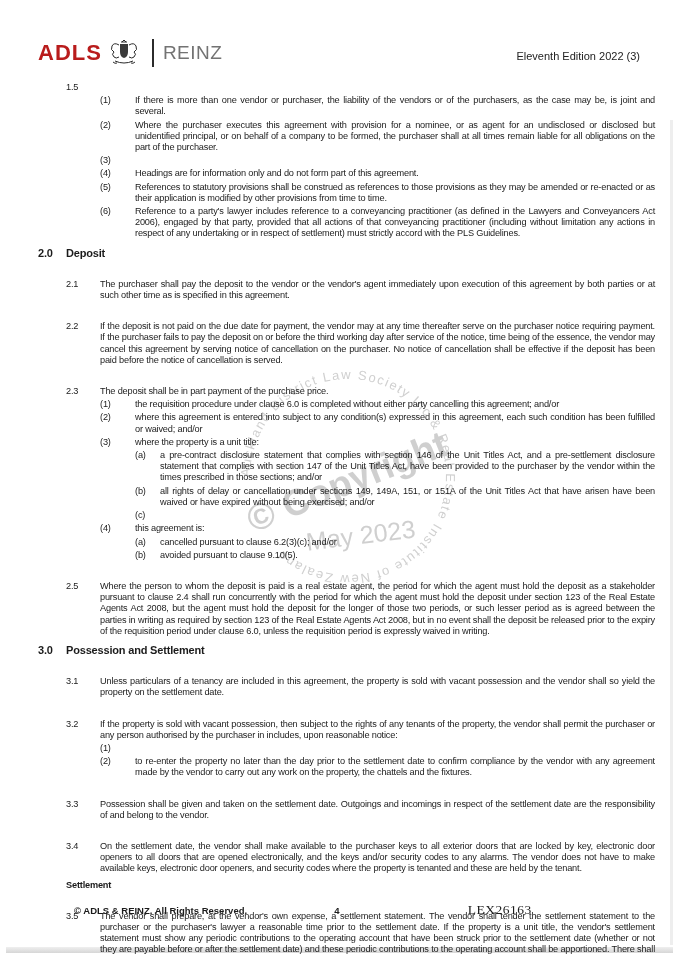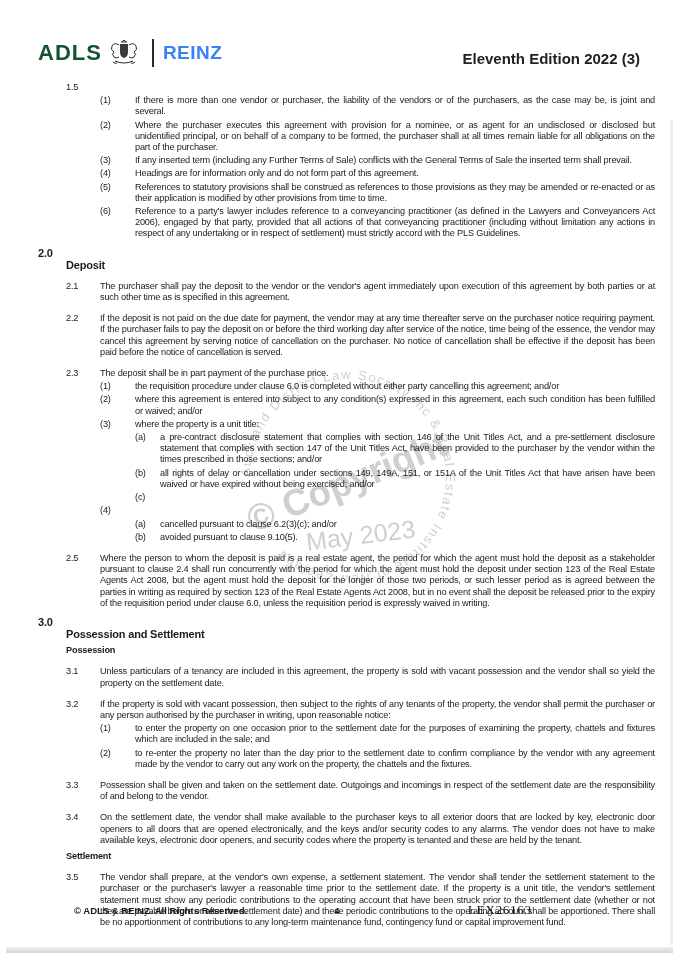"ADLS" .logo-adls { color: #14532d -> #b91c1c }
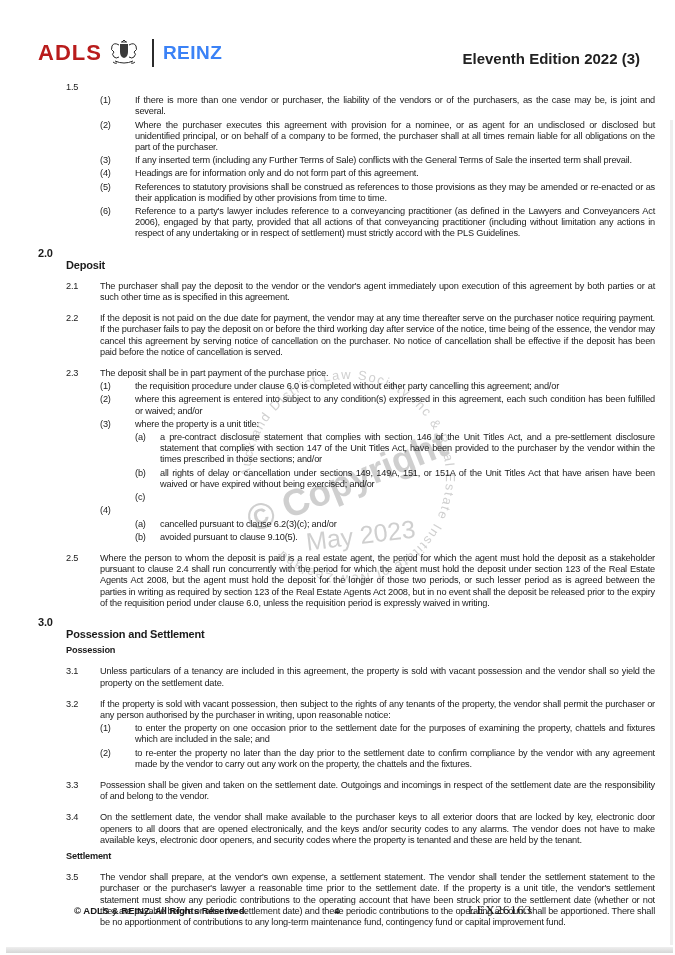"REINZ" .logo-reinz { color: #3b82f6 -> #737373; font-weight: 700 -> 400 }
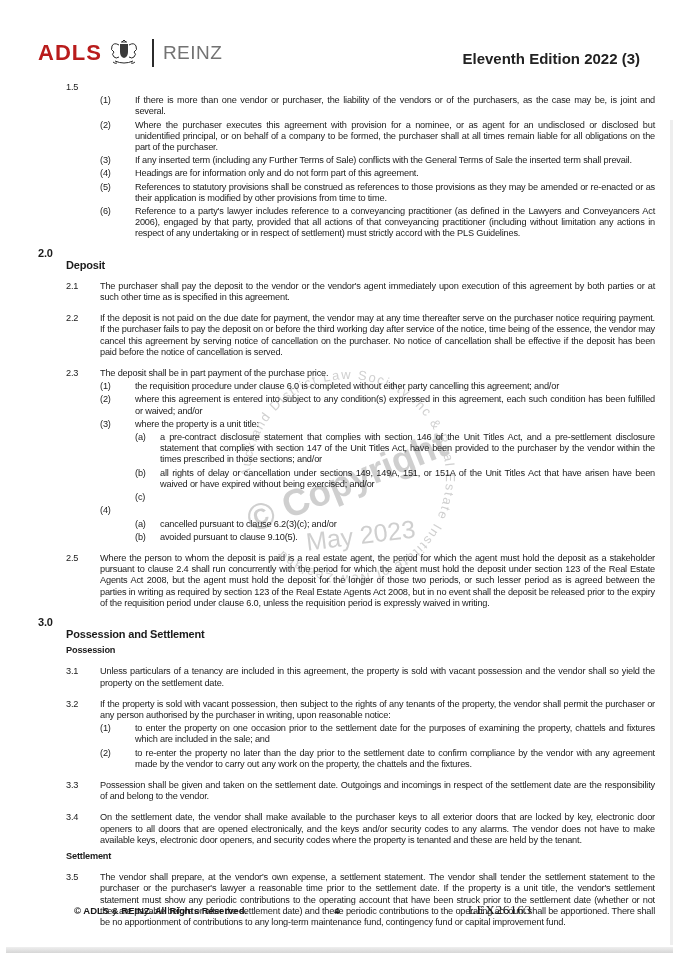"Eleventh Edition 2022 (3)" .edition { font-size: 15px -> 11px; font-weight: bold -> none }
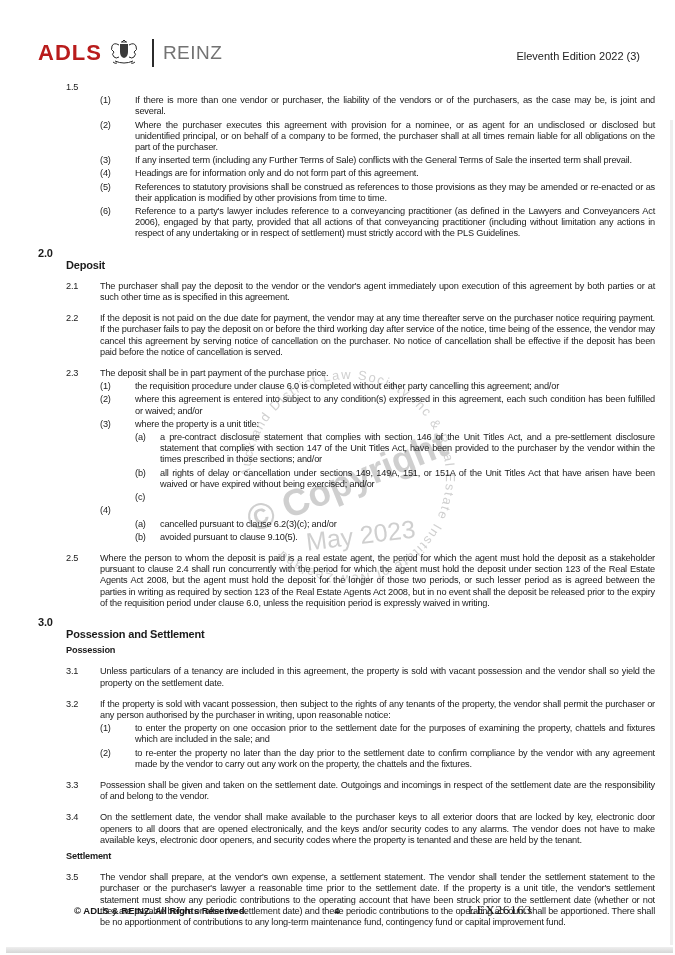"If any inserted term (including" span.txt { html: <span>If any inserted term (including any Further Terms of Sale) conflicts with the General Terms of Sale the inserted term shall prevail.</span> -> none }
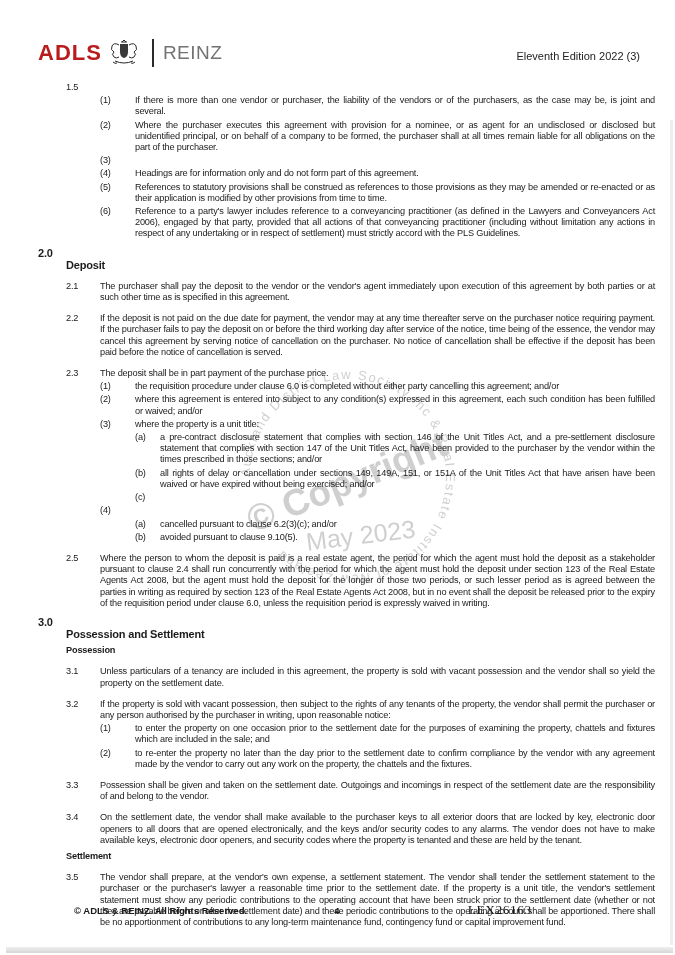"Deposit" .section > .txt { margin-top: 12px -> none }
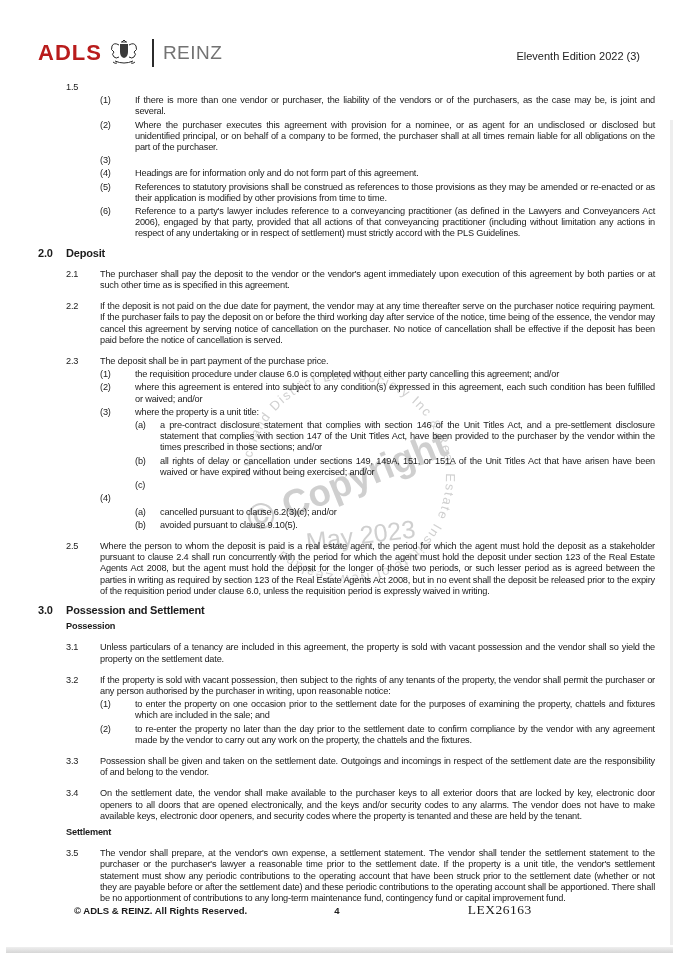"2.1" .clause { margin-top: 10px -> 20px }
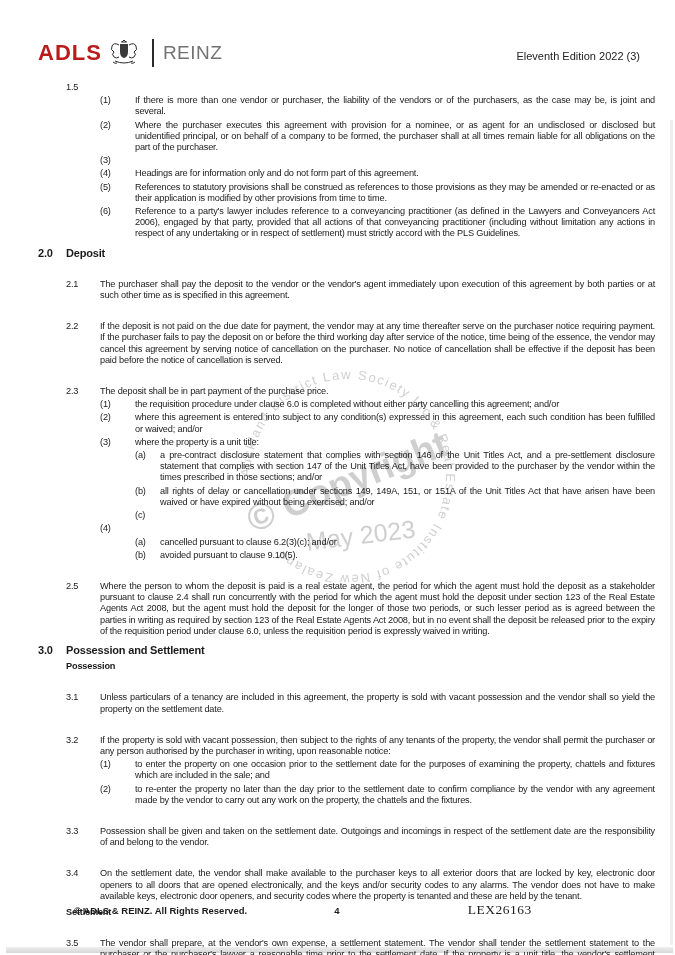"this agreement is:" span.txt { html: none -> <span>this agreement is:</span> }
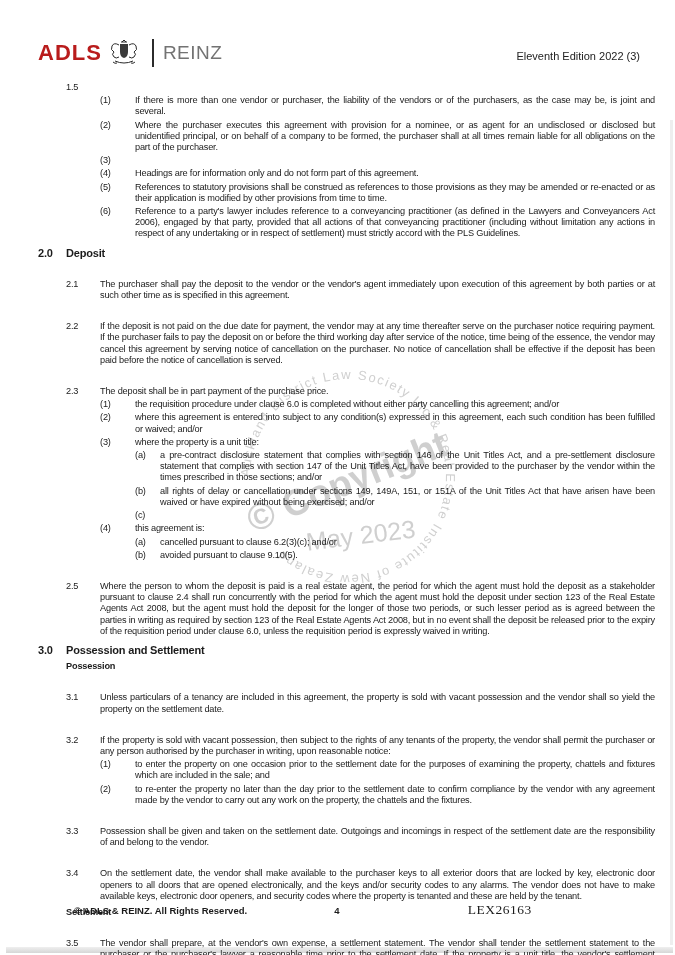"Possession" div.block { html: <div> <span></span> <span>Possession</span> </div> -> none }
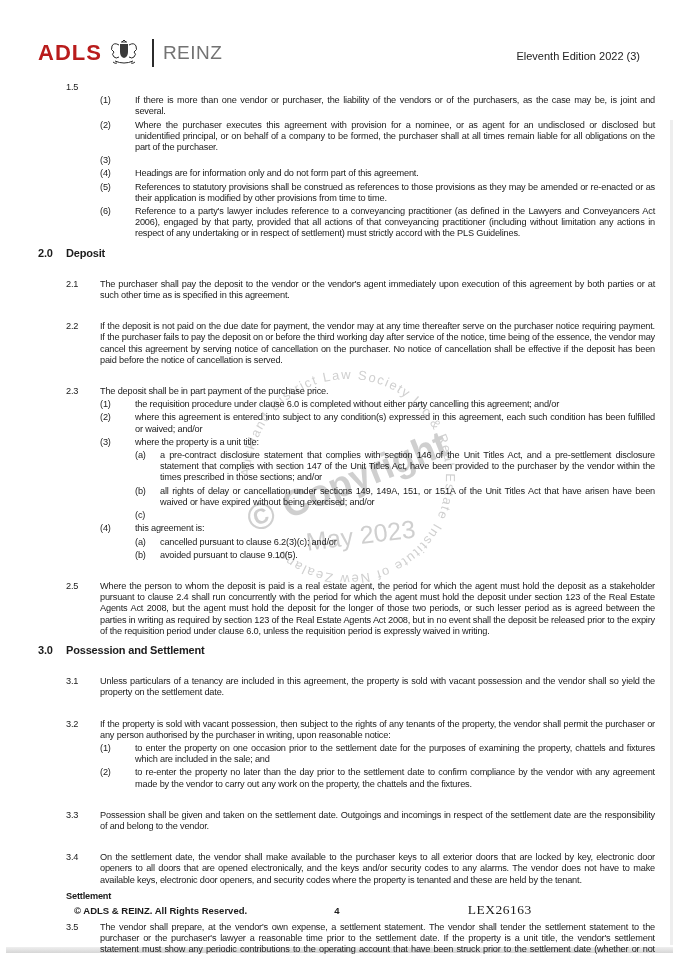"If the property is sold" span.txt { text: writing -> includes }
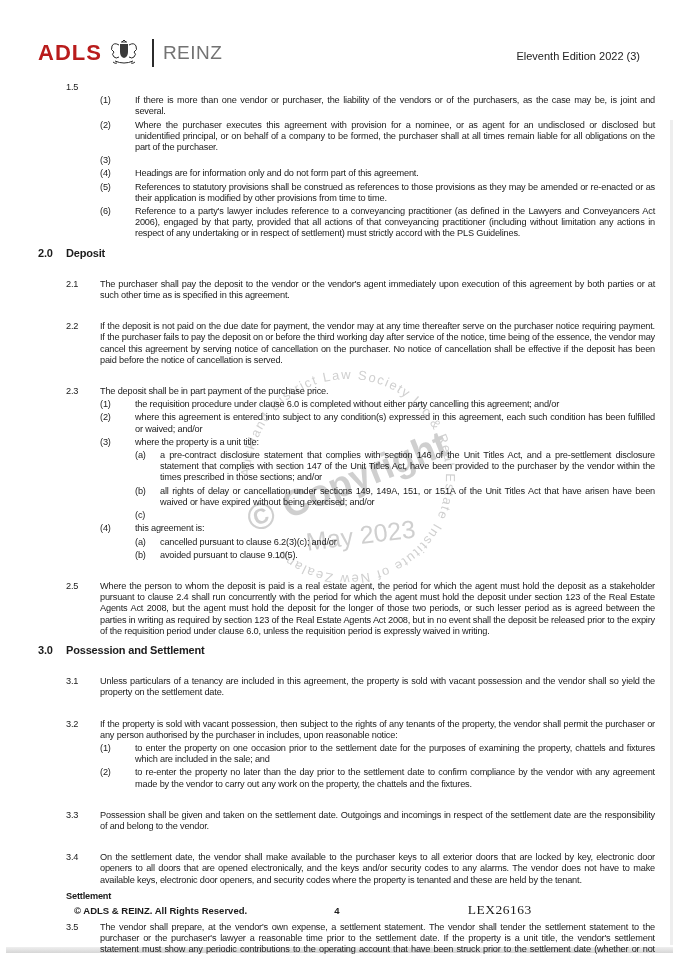"to enter the property on" span.txt { html: <span>to enter the property on one occasion prior to the settlement date for the purposes of examining the property, chattels and fixtures which are included in the sale; and</span> -> none }
